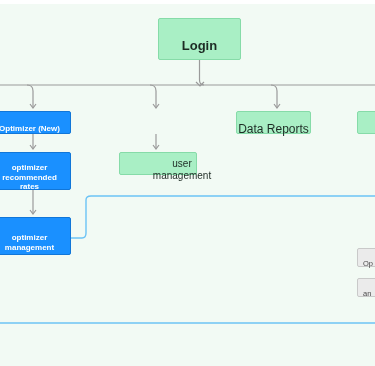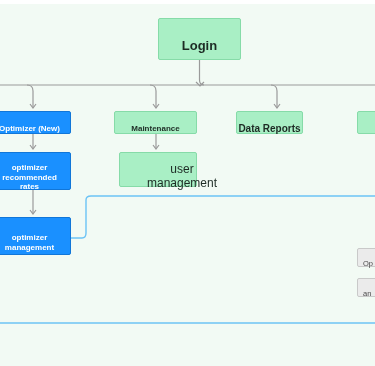"Maintenance" div.node { html: <div> <span>Maintenance</span> </div> -> none }
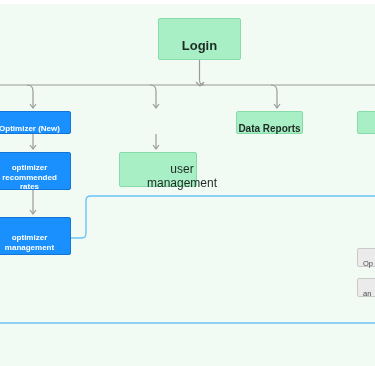"Data Reports" #node-data-reports { font-size: 10px -> 12px; font-weight: bold -> normal; width: 67px -> 75px }
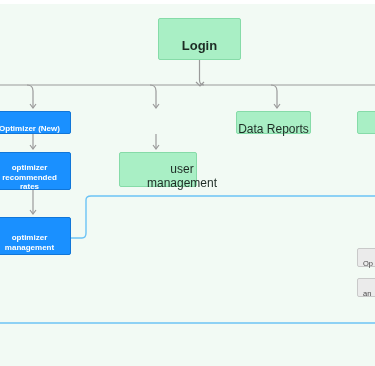"user management" #node-user-management { font-size: 12px -> 10px; height: 35px -> 23px }
